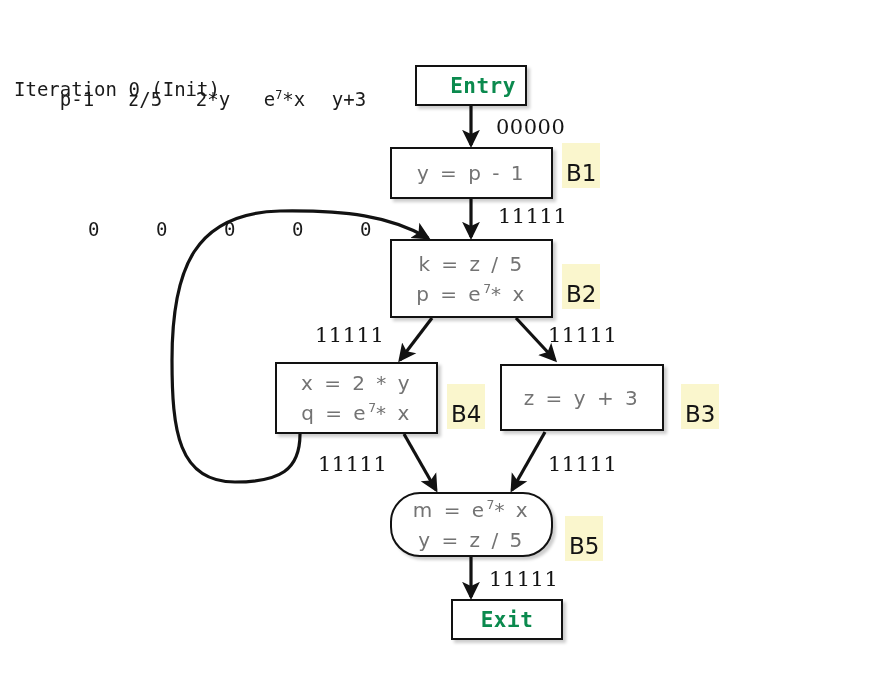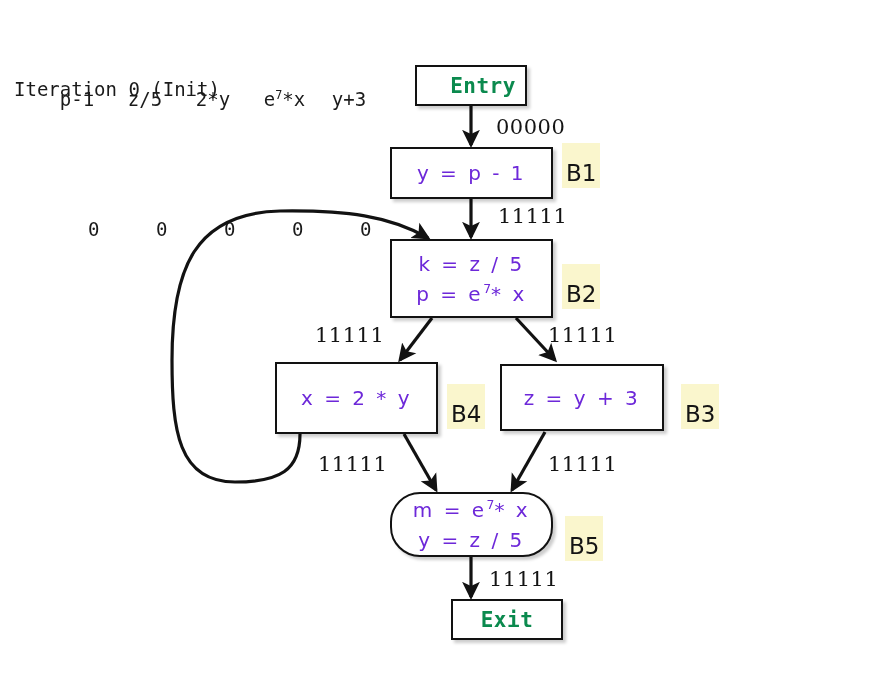"y = p - 1" .node .line { color: #6d28d9 -> #737373 }
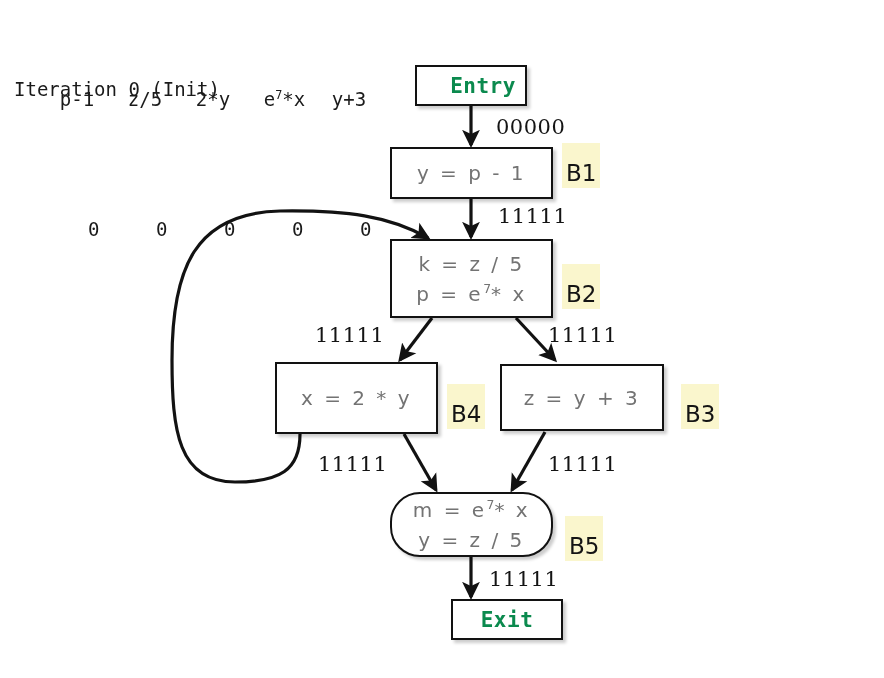"q = e7* x" span.line { html: none -> <span>q = e<sup>7</sup>* x</span> }
